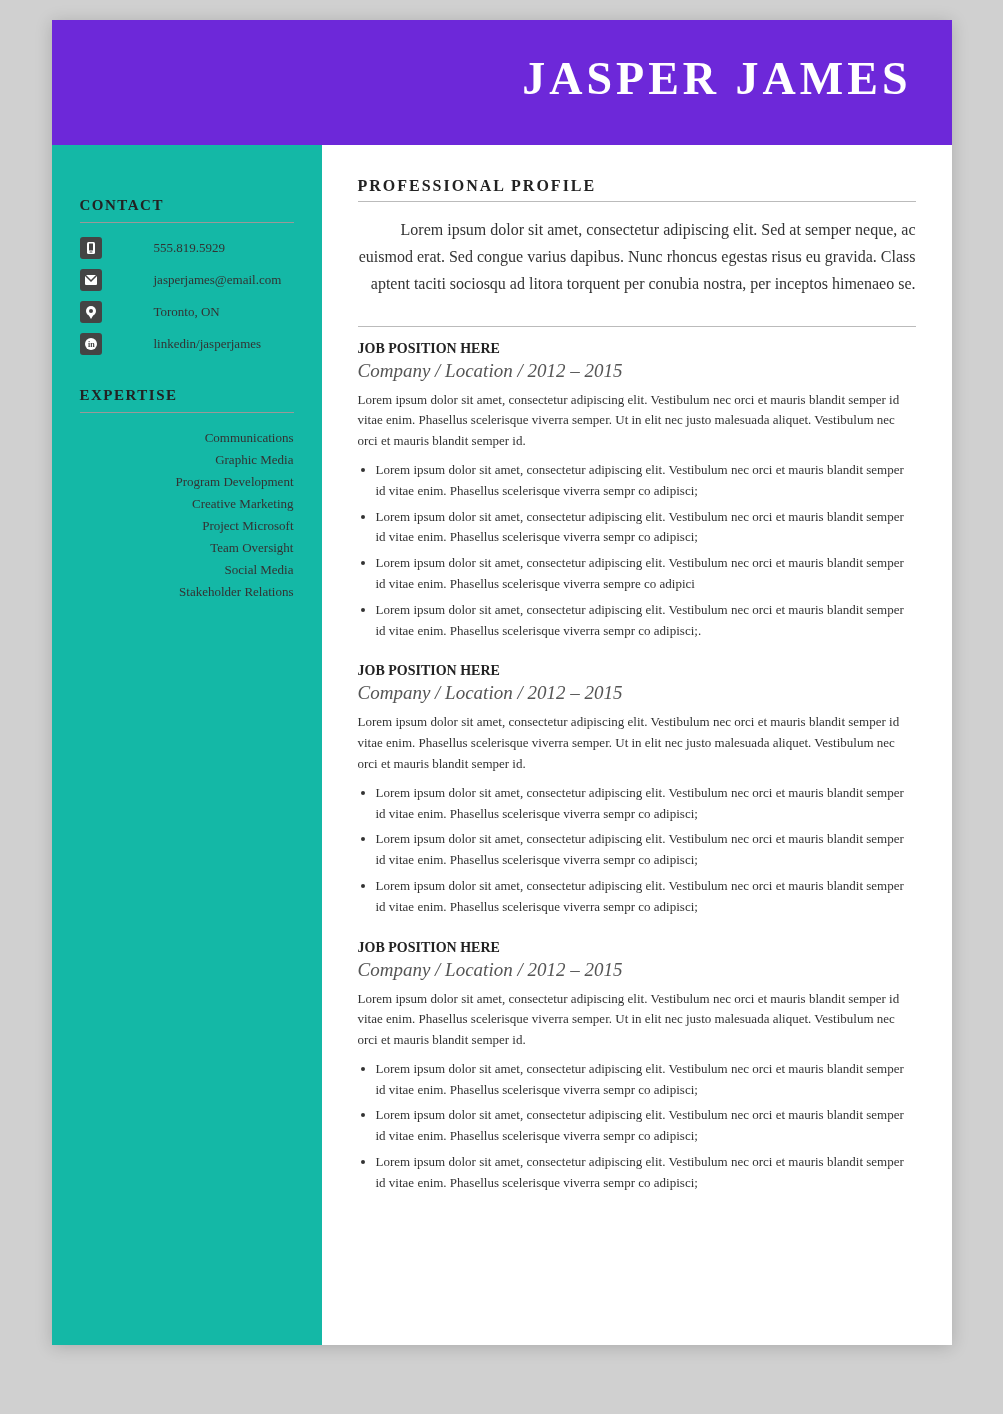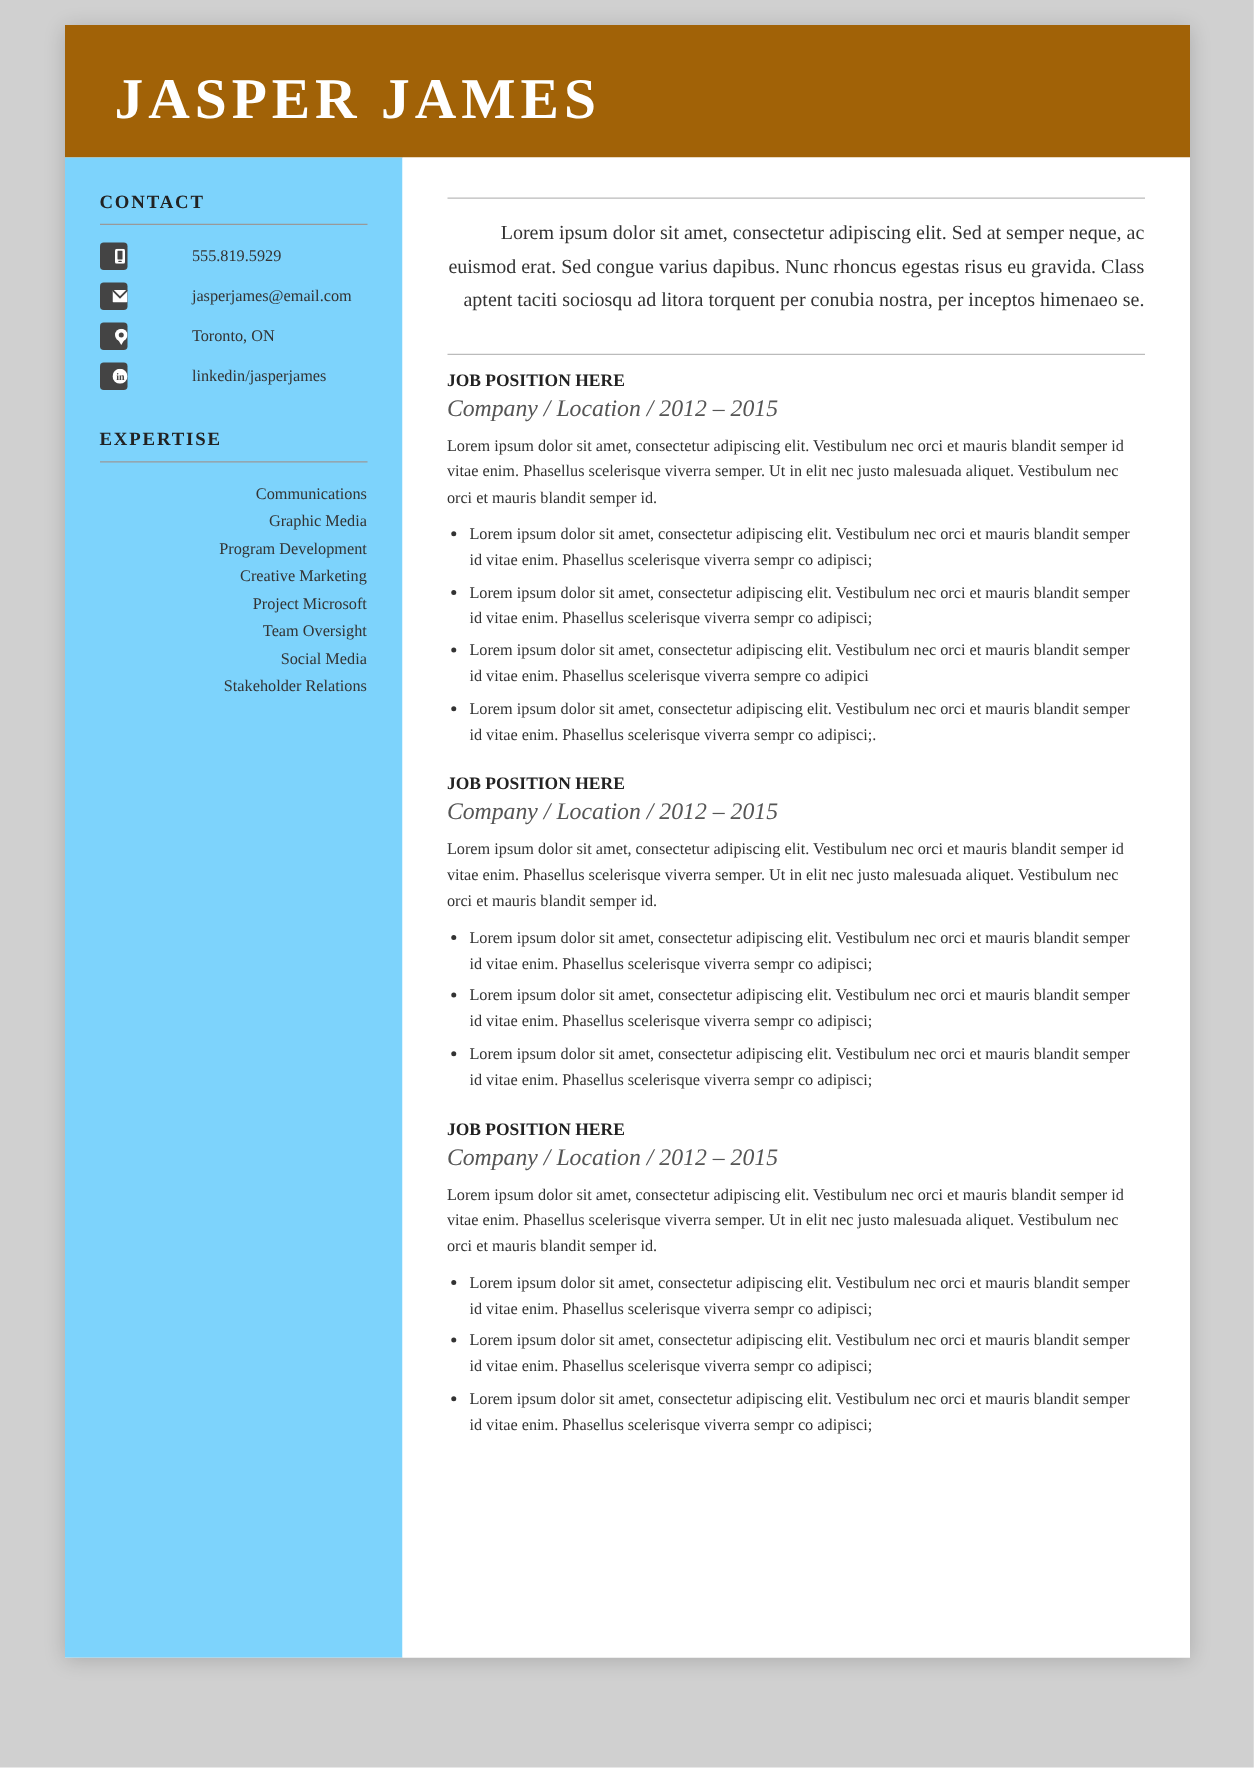"JASPER JAMES" .header { background: #a16207 -> #6d28d9; padding: 32px 40px 21px 40px -> 32px 40px 40px 40px; text-align: left -> right }
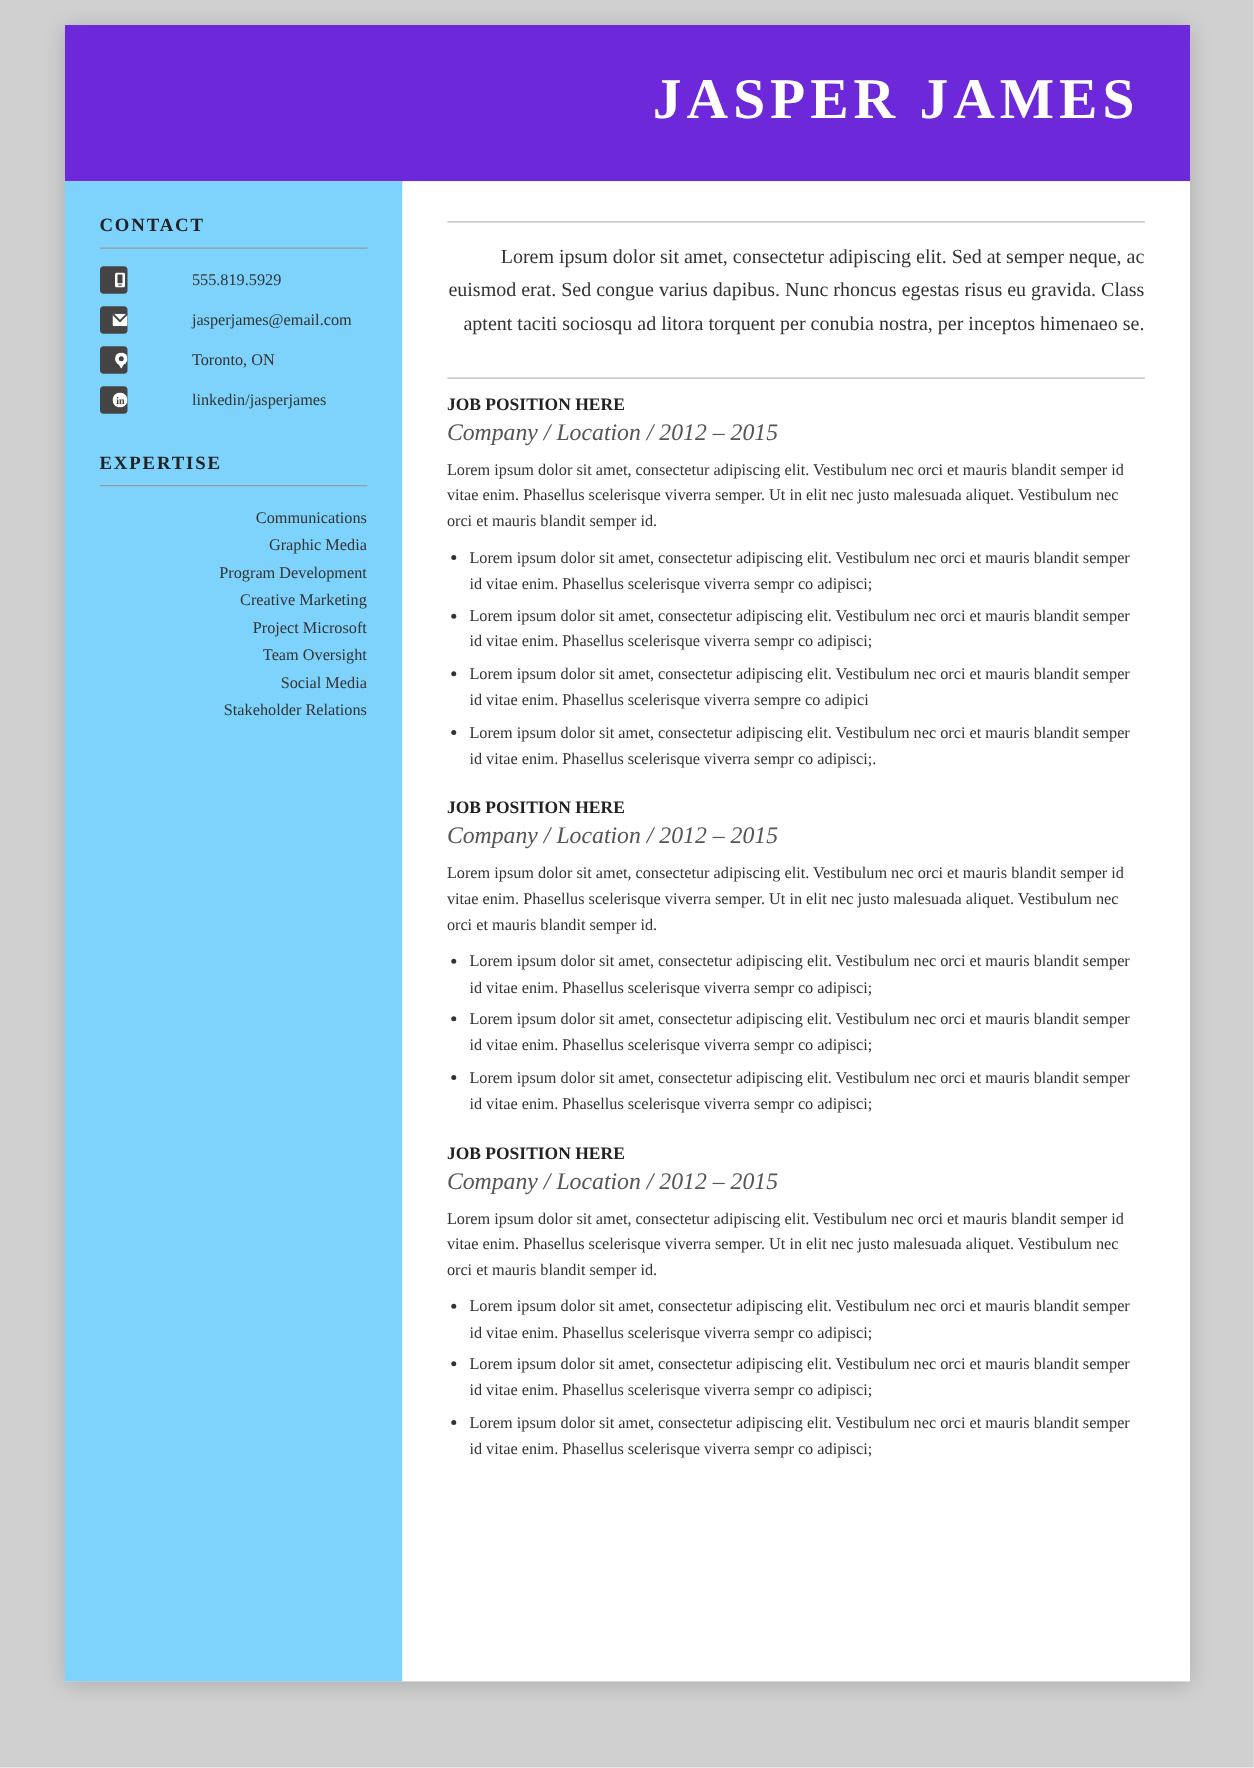"PROFESSIONAL PROFILE" div.main-section-title { html: none -> <div>PROFESSIONAL PROFILE</div> }
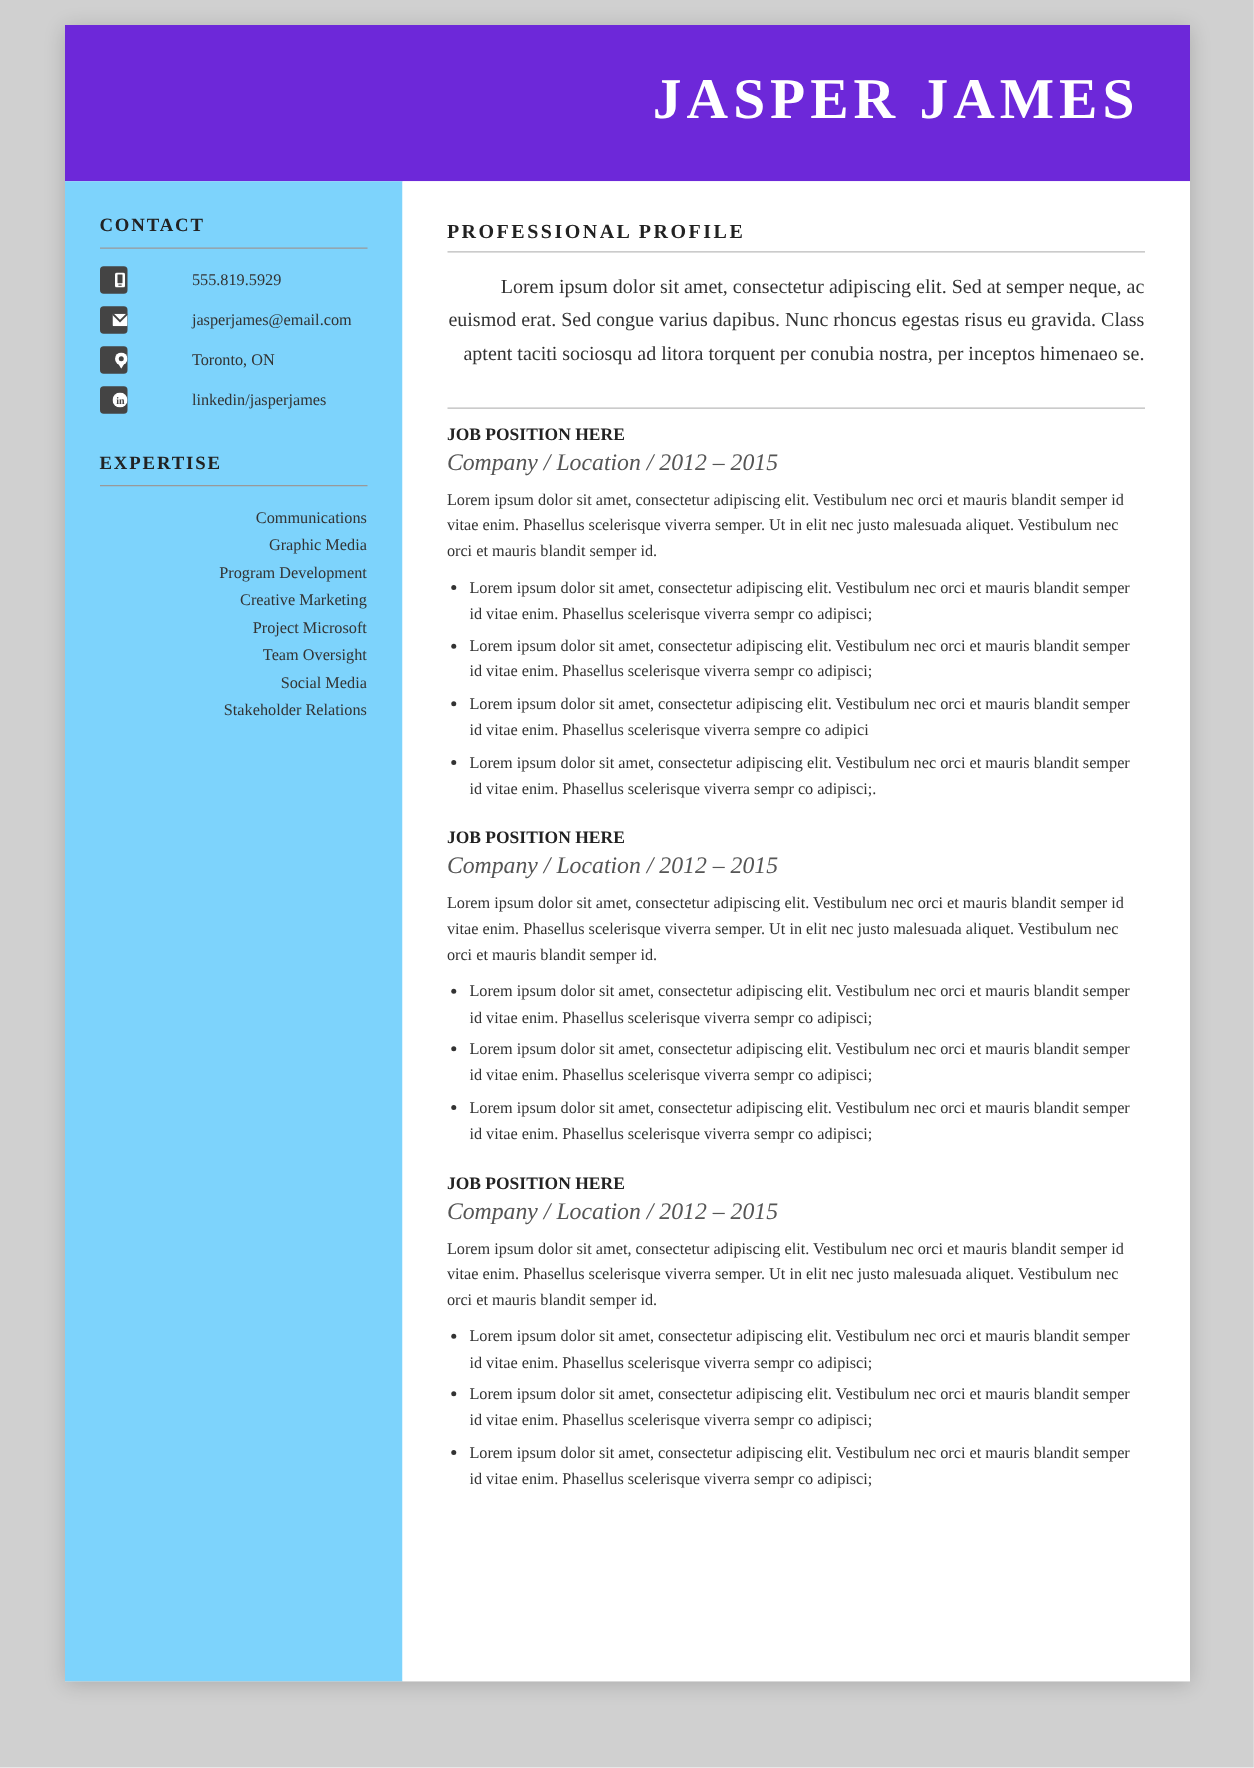"CONTACT" .sidebar { background: #7dd3fc -> #14b8a6; padding: 28px 28px 32px 28px -> 52px 28px 32px 28px }
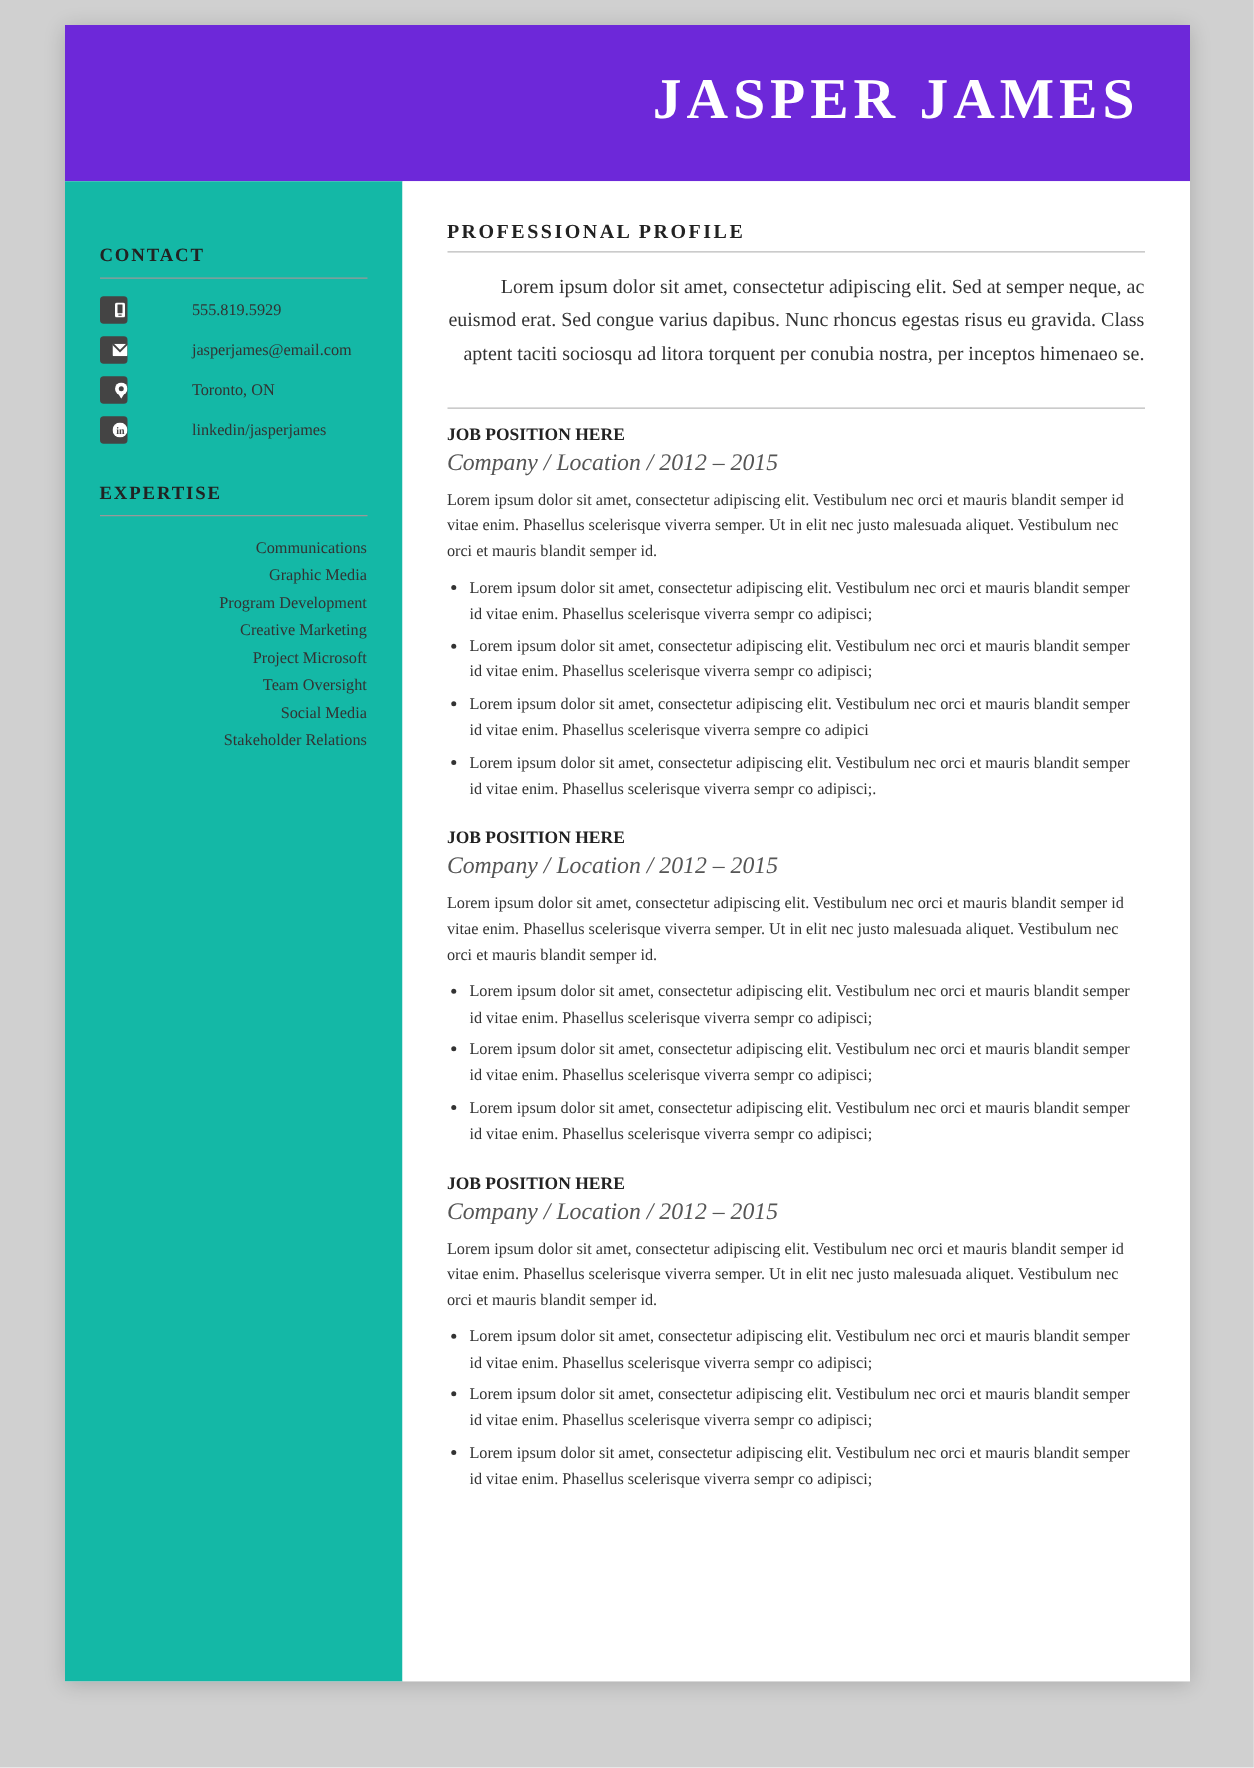"in" .contact-icon { justify-content: flex-end -> center }
